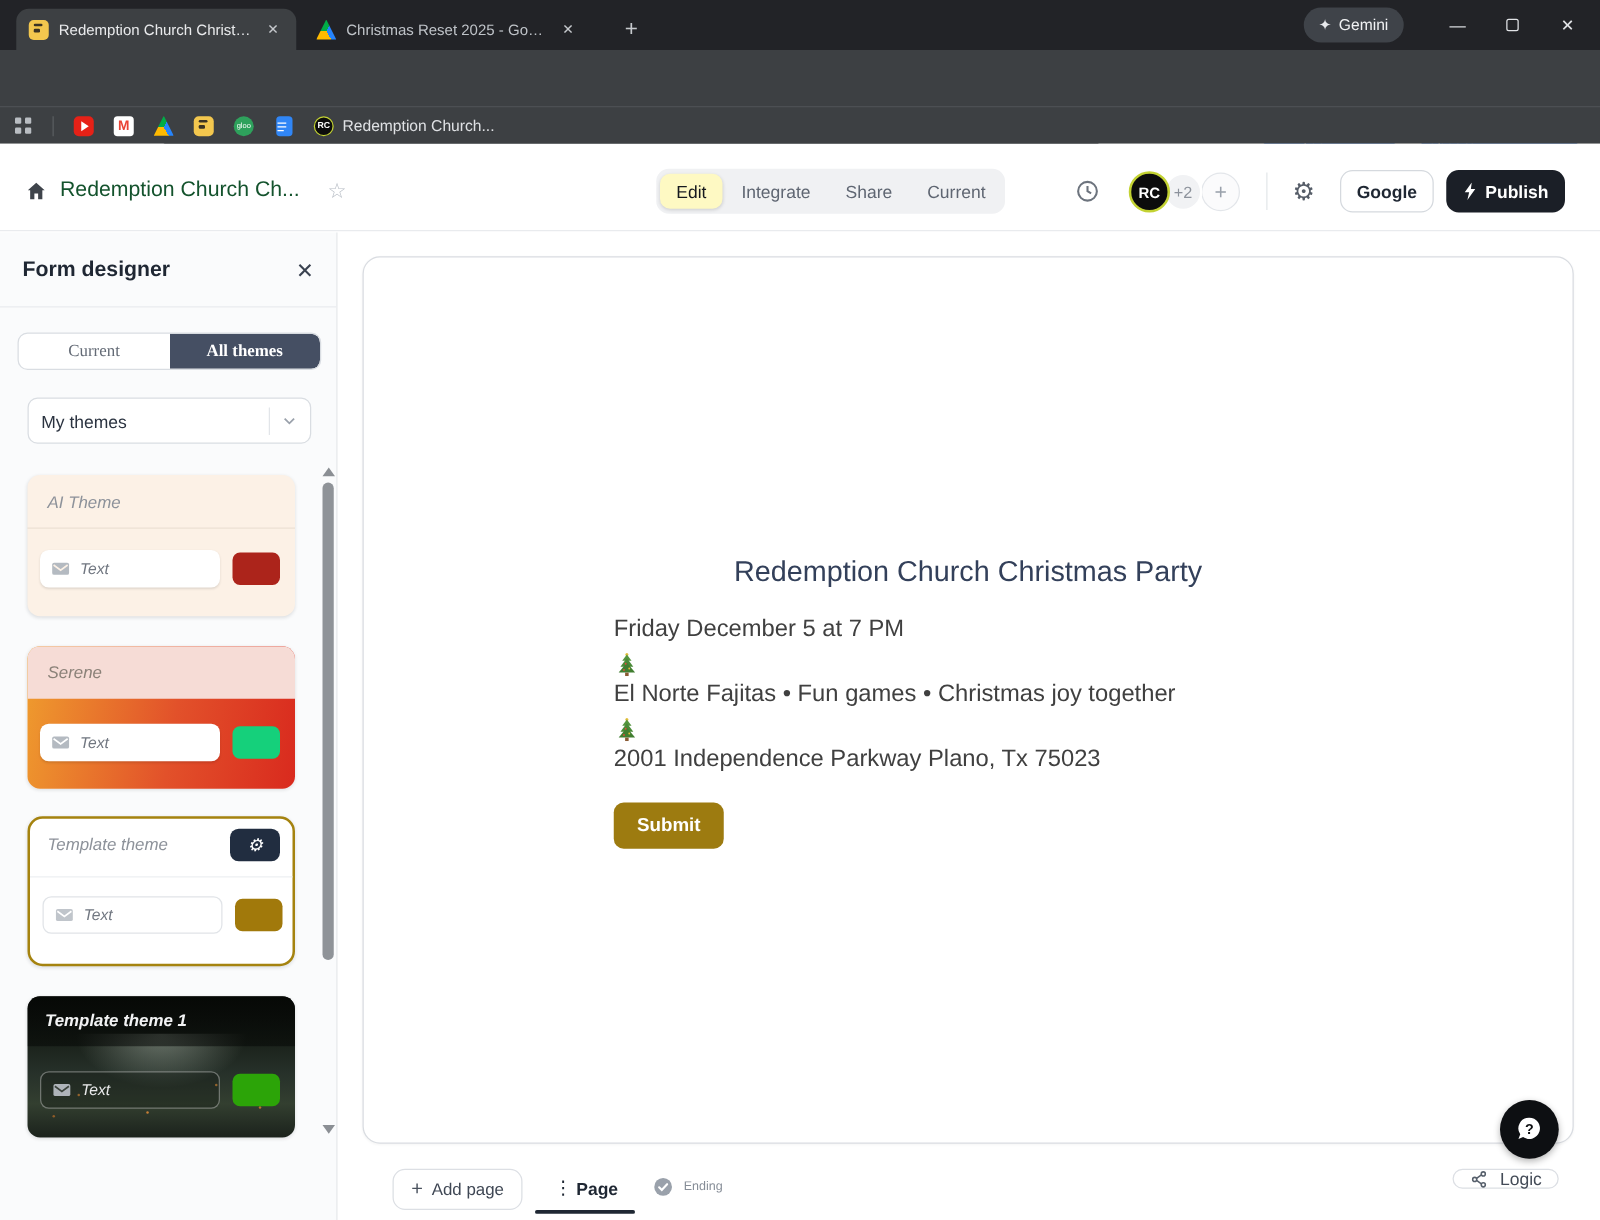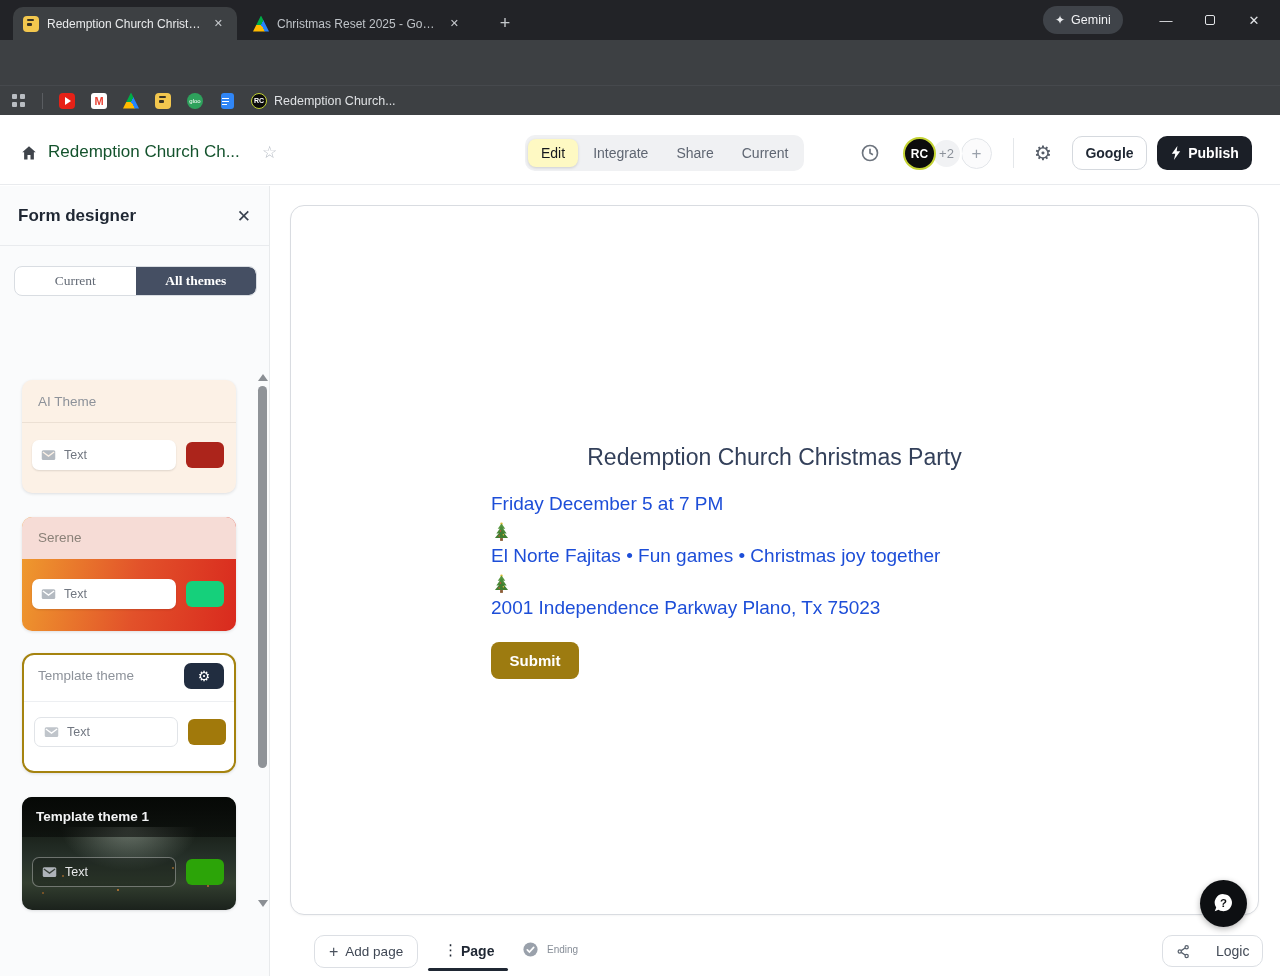"My themes" div.select { html: none -> <div> <span>My themes</span> <span></span> <svg> <path></path> </svg> </div> }
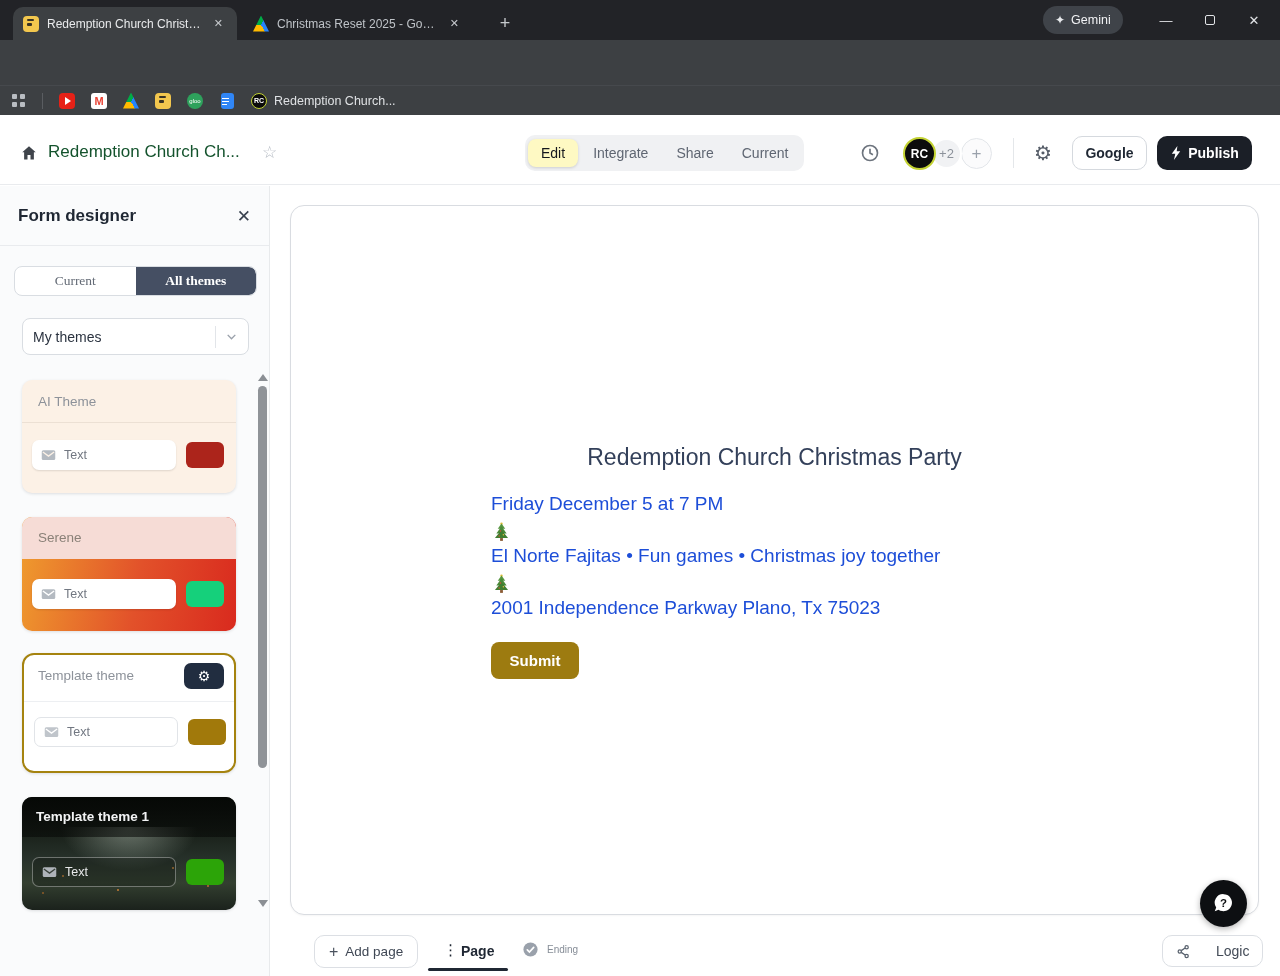"AI Theme" .card { font-style: none -> italic }
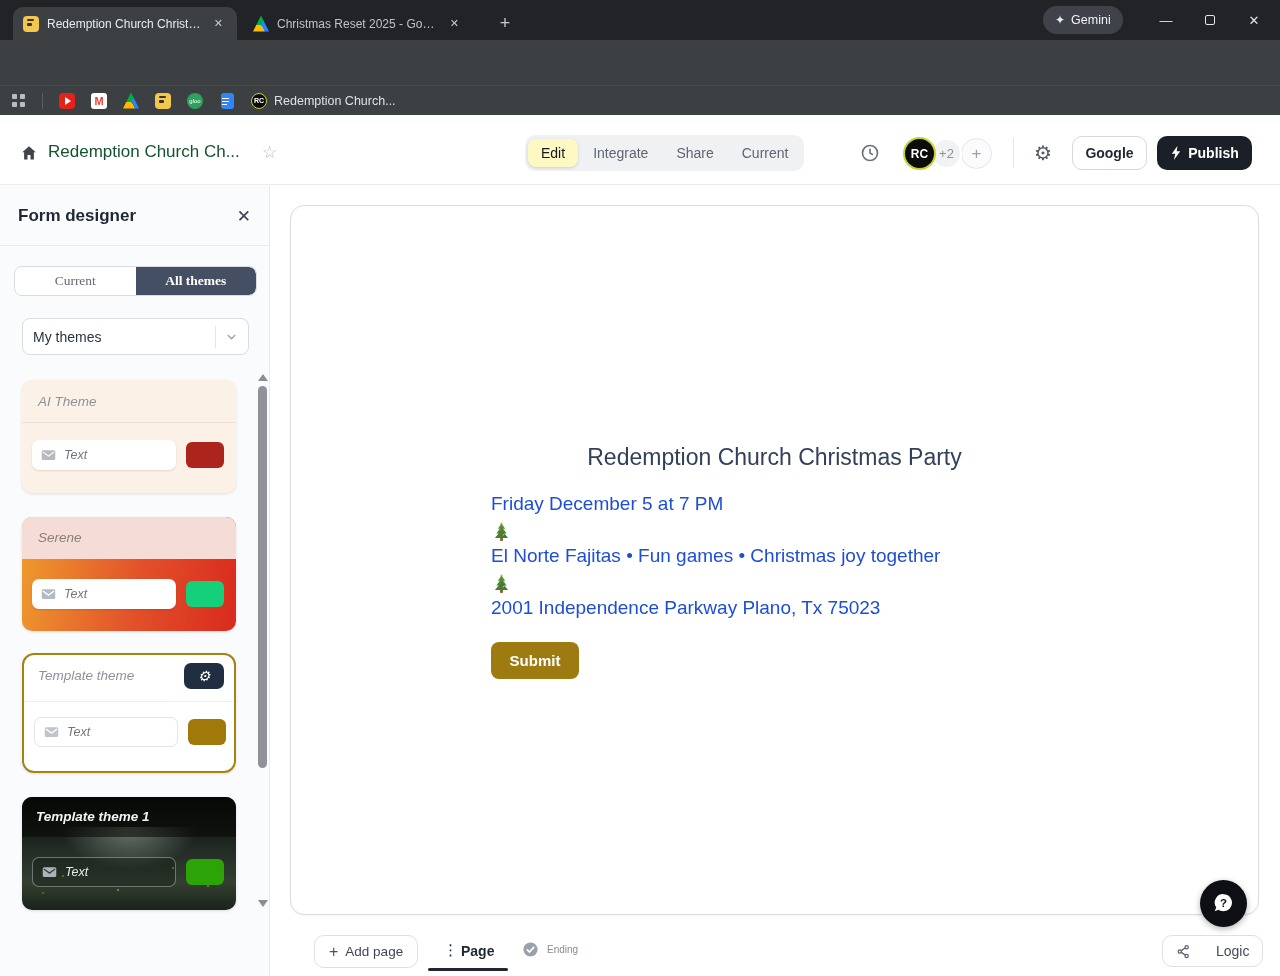"Friday December 5 at 7" .form-line { color: #1d4ed8 -> #404040 }
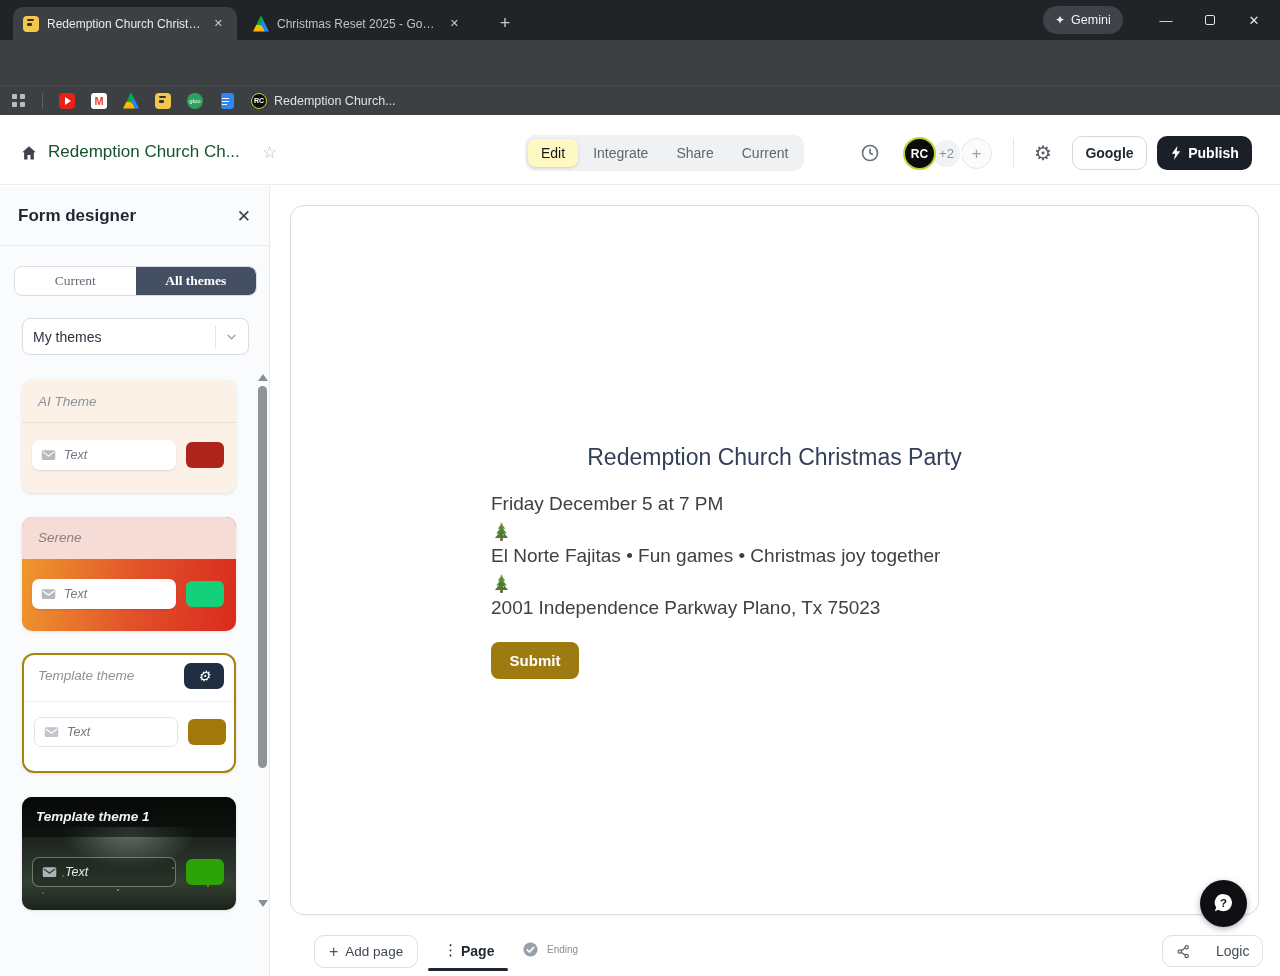"Logic" .btn-logic { gap: 25px -> 9px; height: 32px -> 16px }
